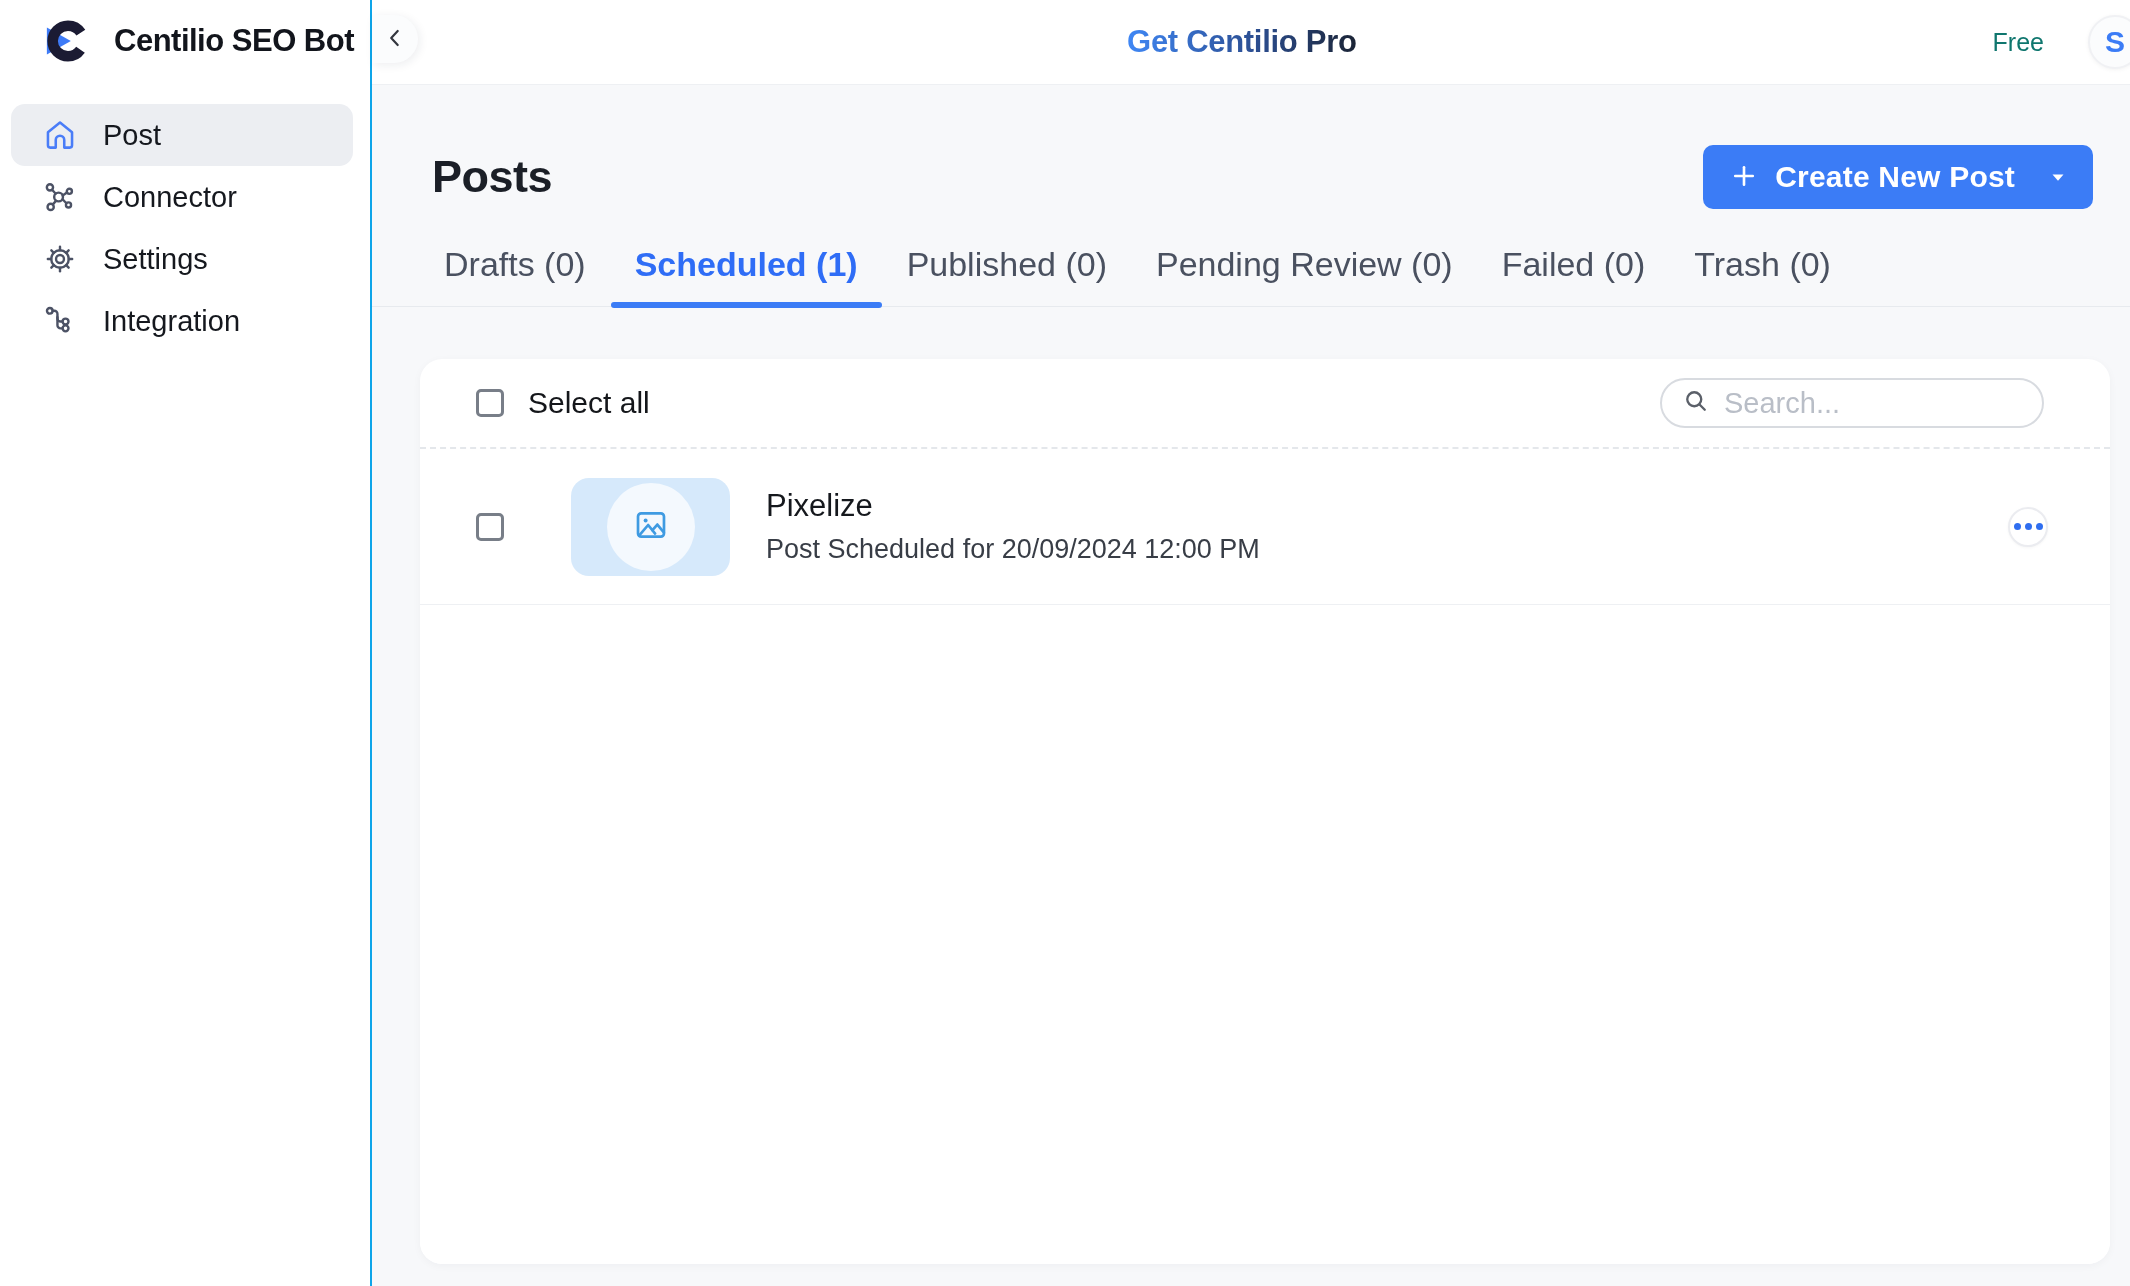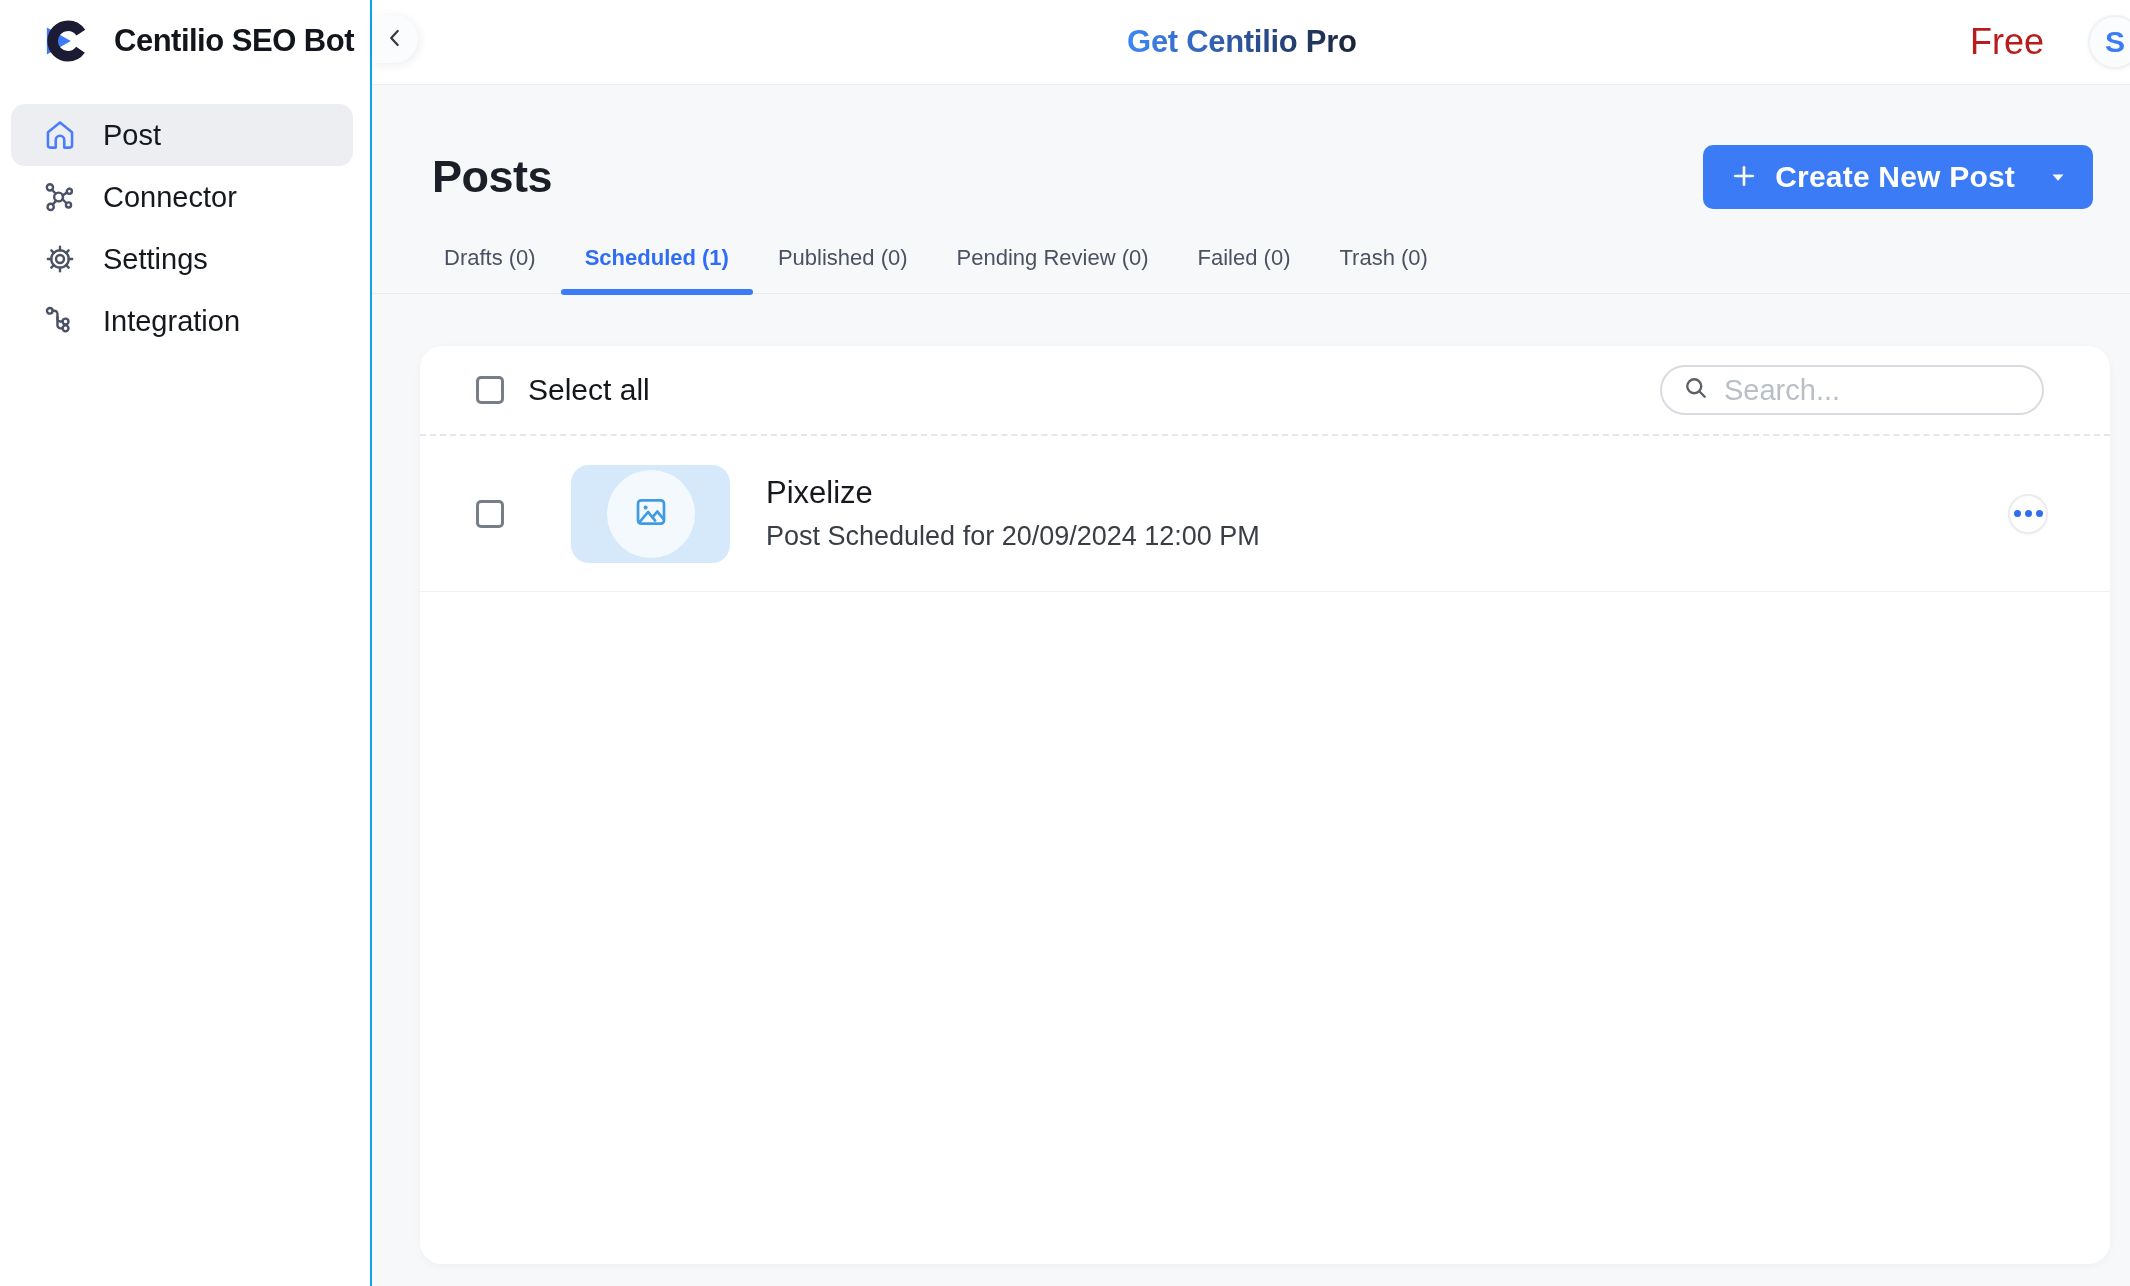"Free" .plan-label { color: #b91c1c -> #0f766e; font-size: 36px -> 25px }
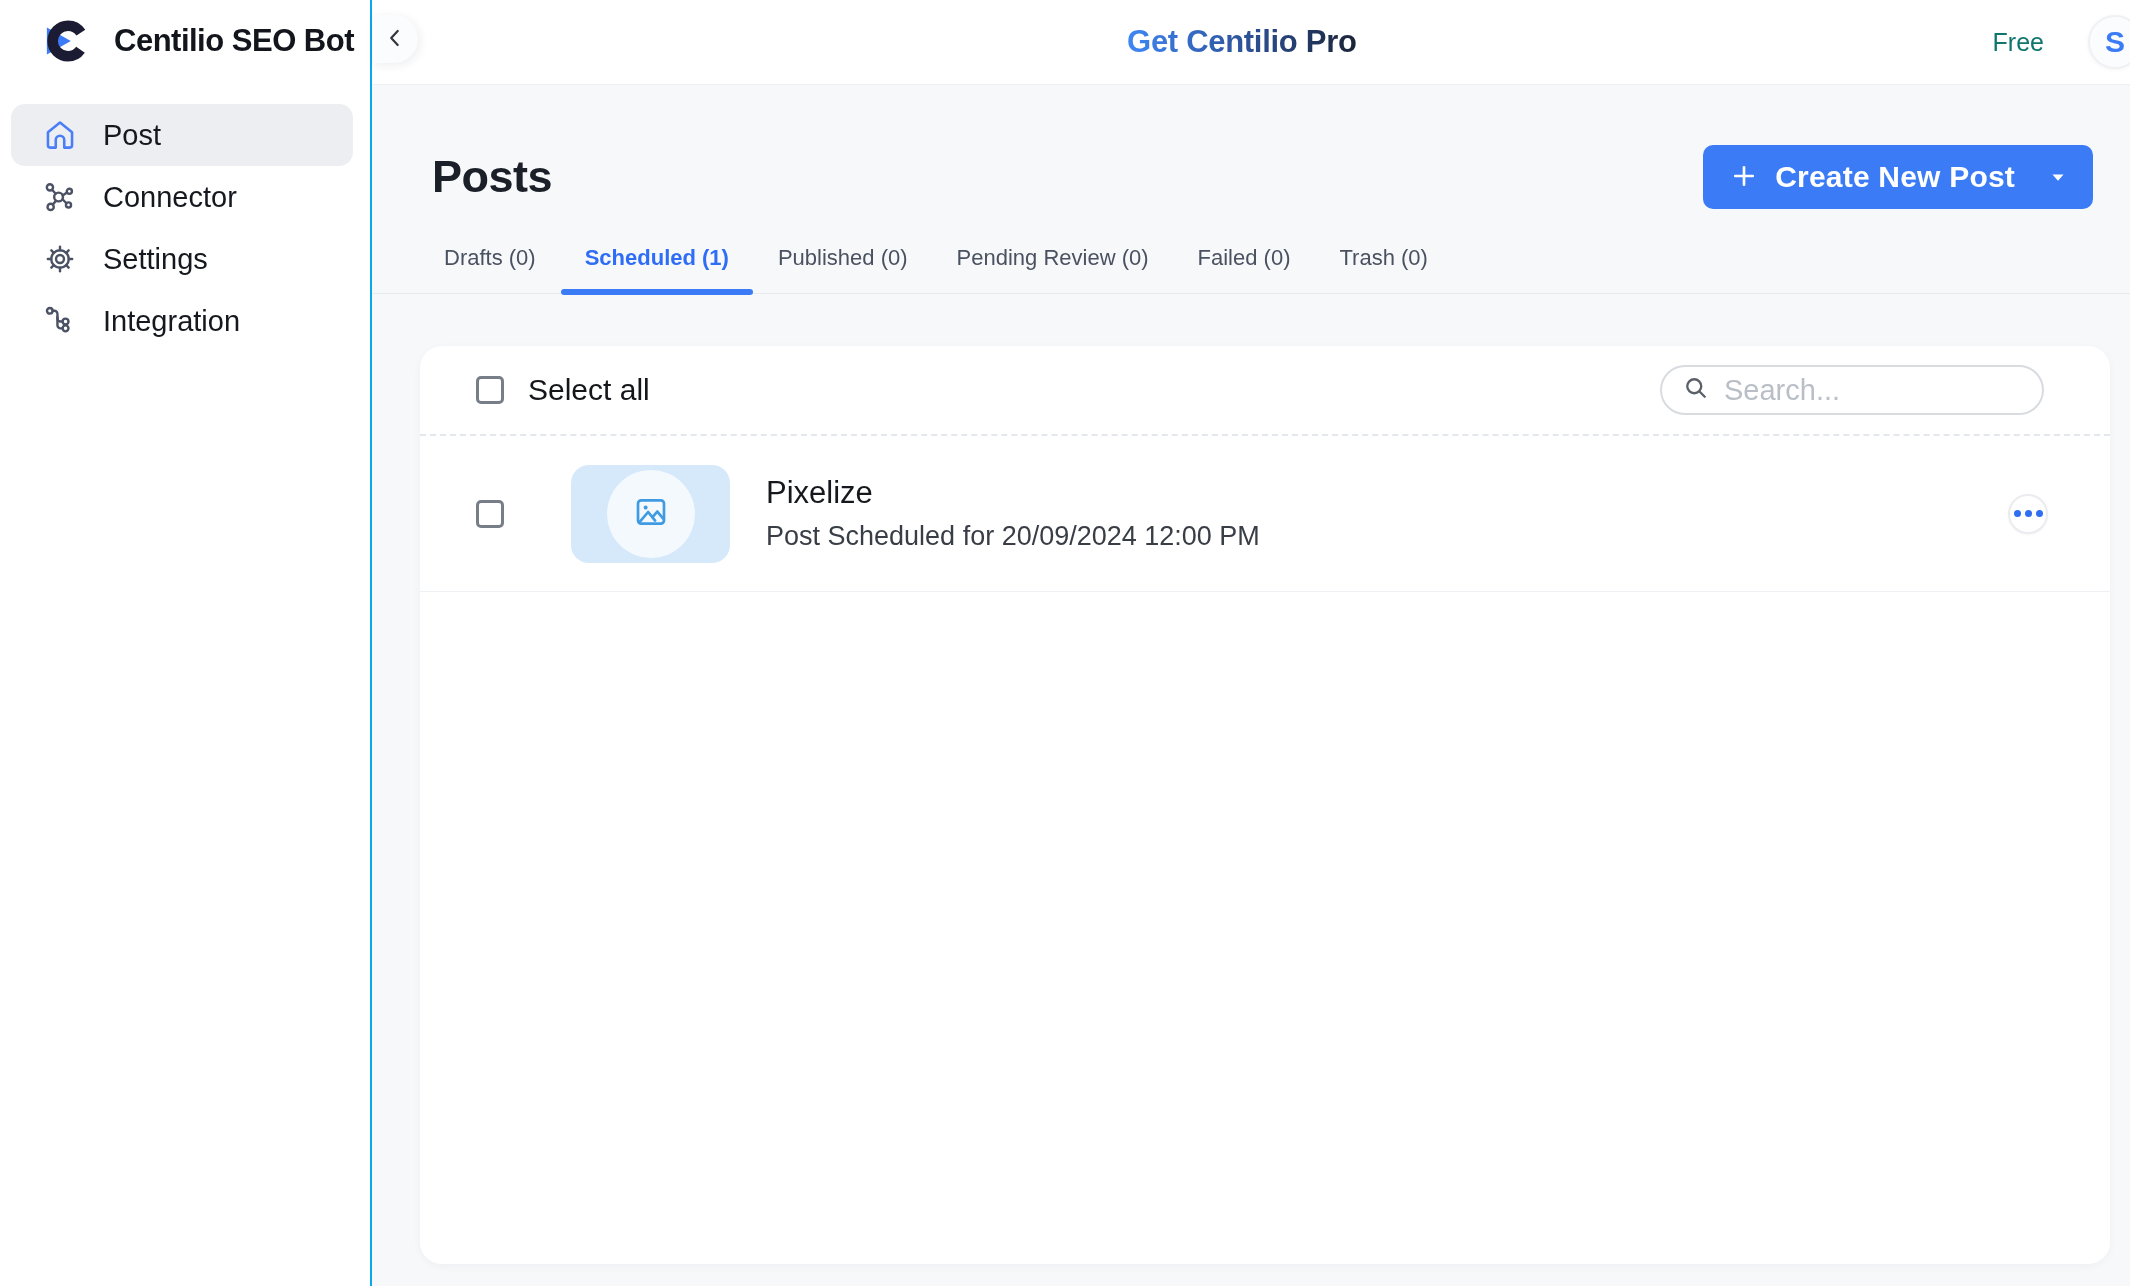"Drafts (0)" .tab { font-size: 22px -> 34px }
